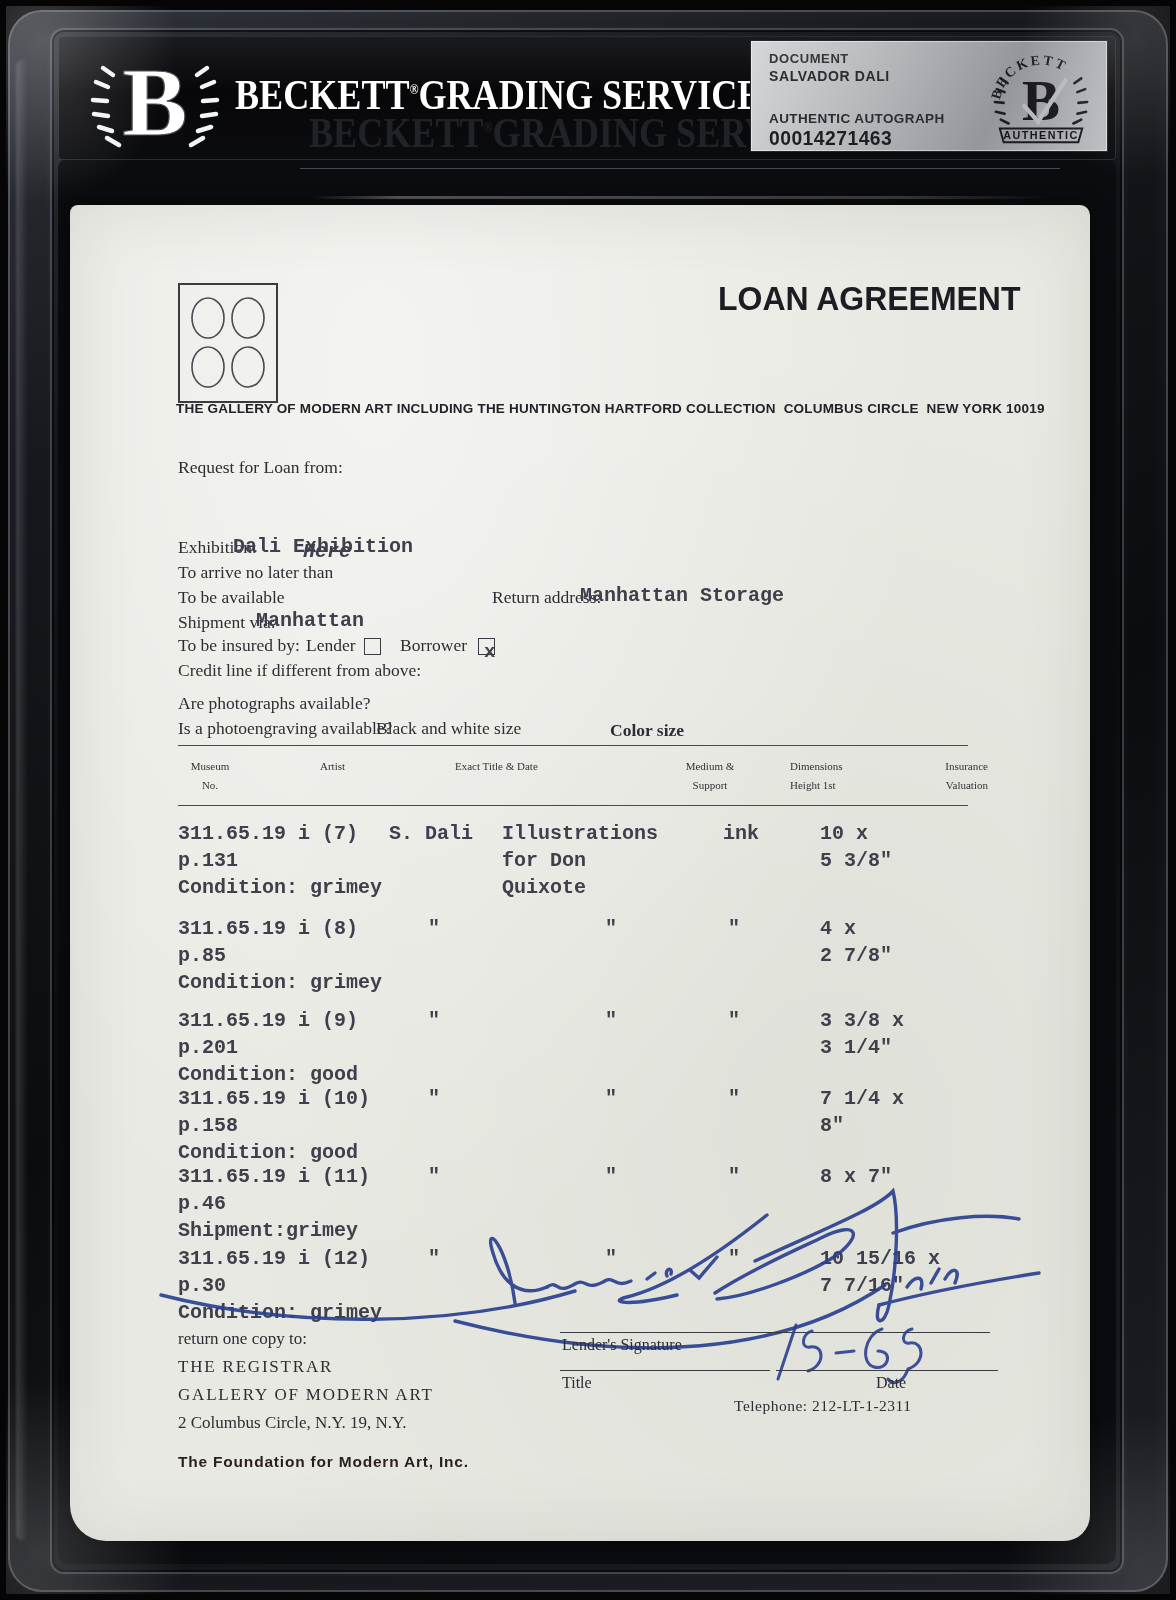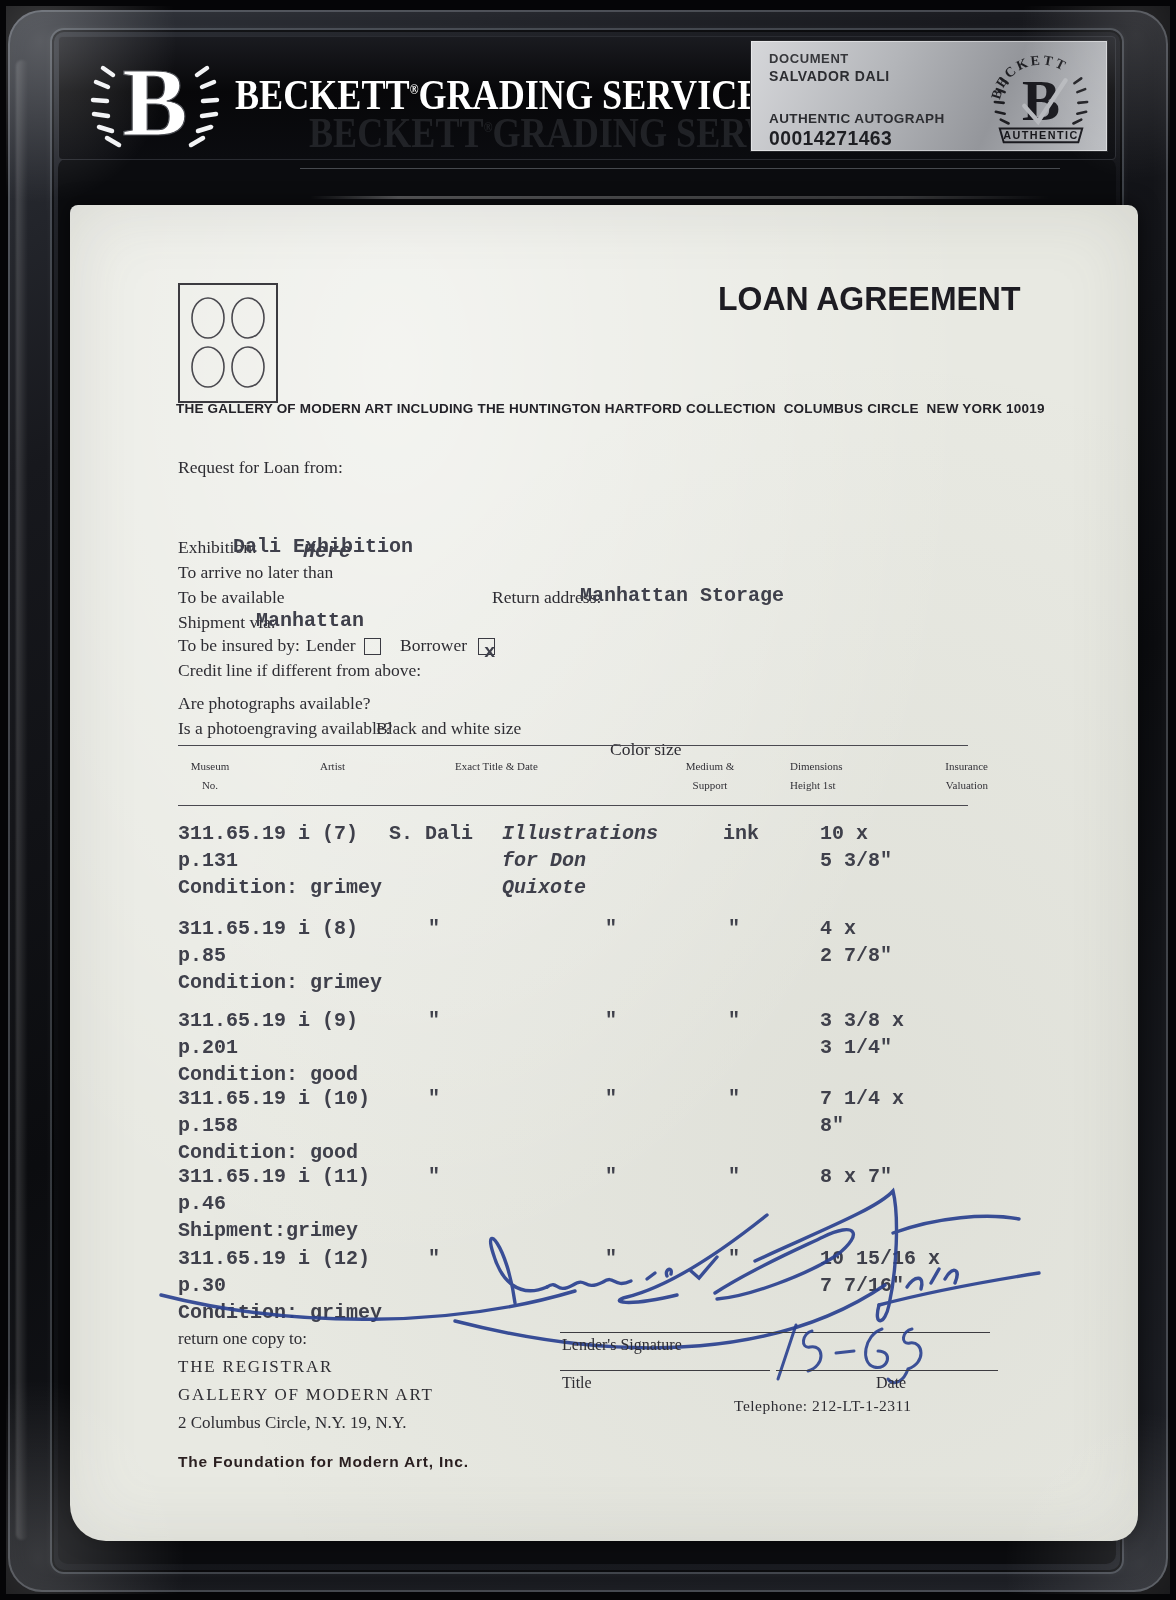"LOAN AGREEMENT" .paper { padding-left: 48px -> none }
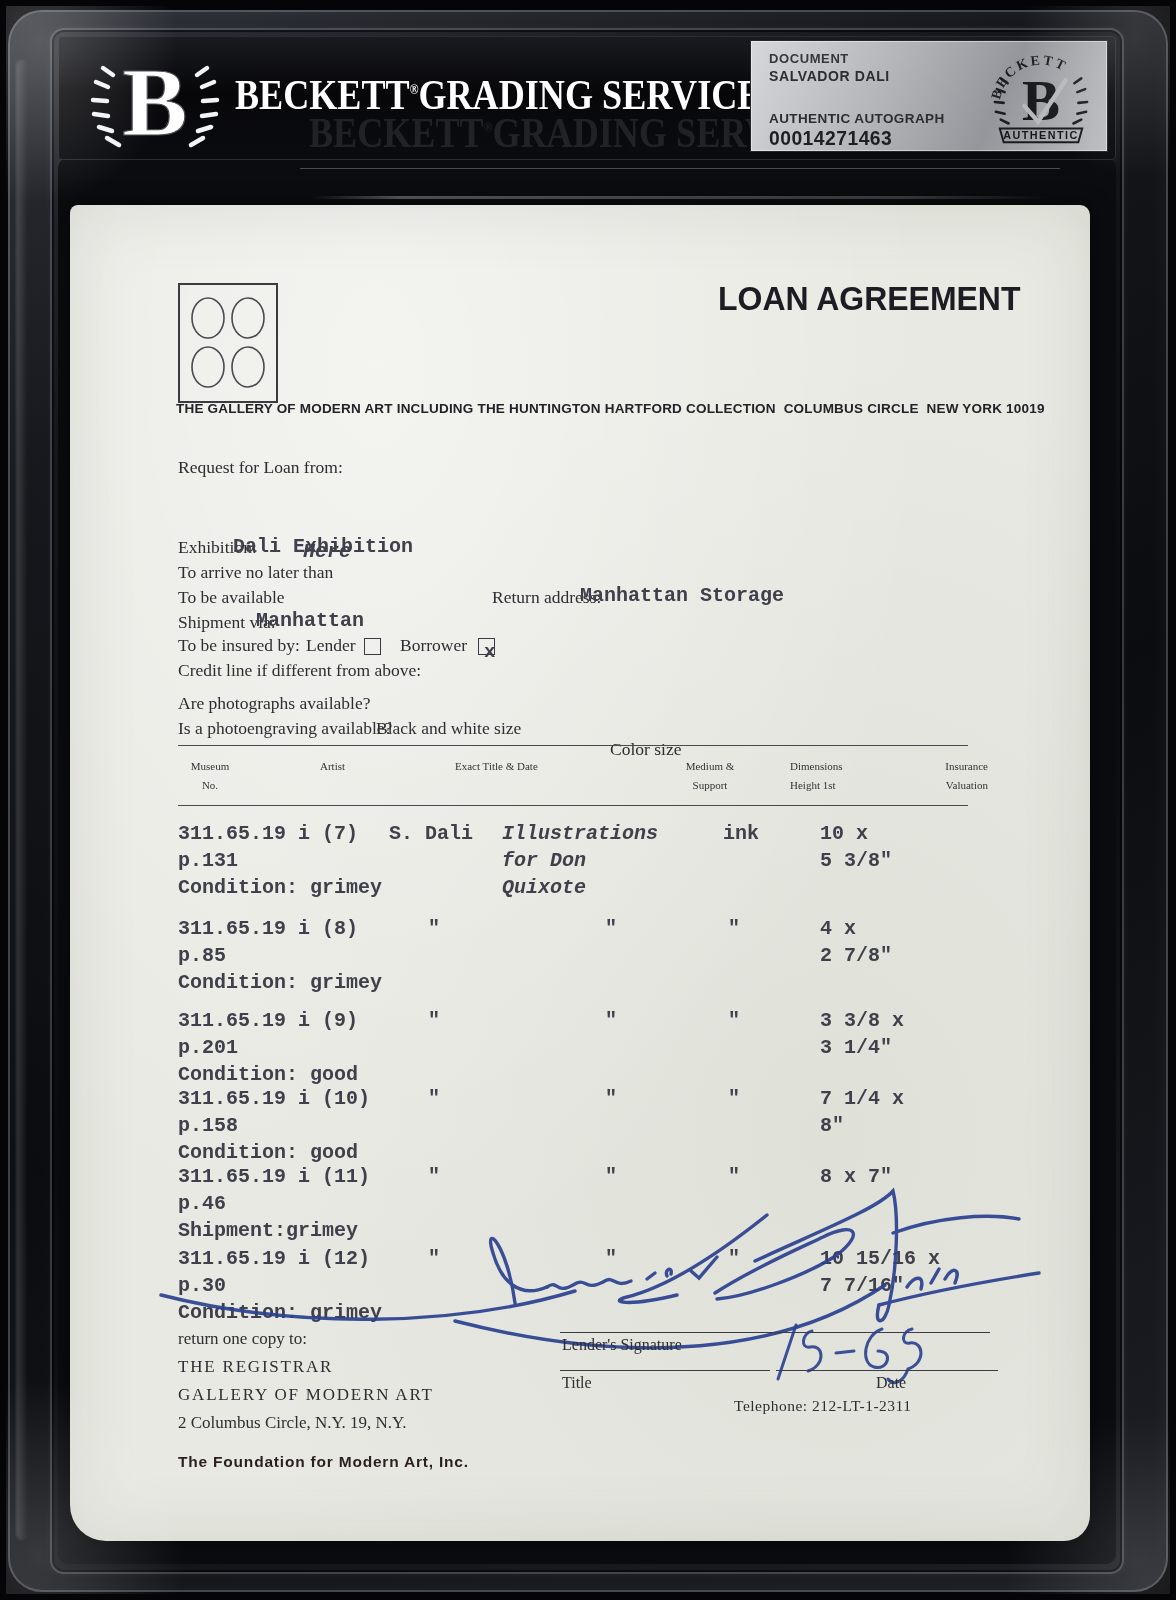"Color size" div.lab { font-weight: none -> bold; top: 534px -> 515px }
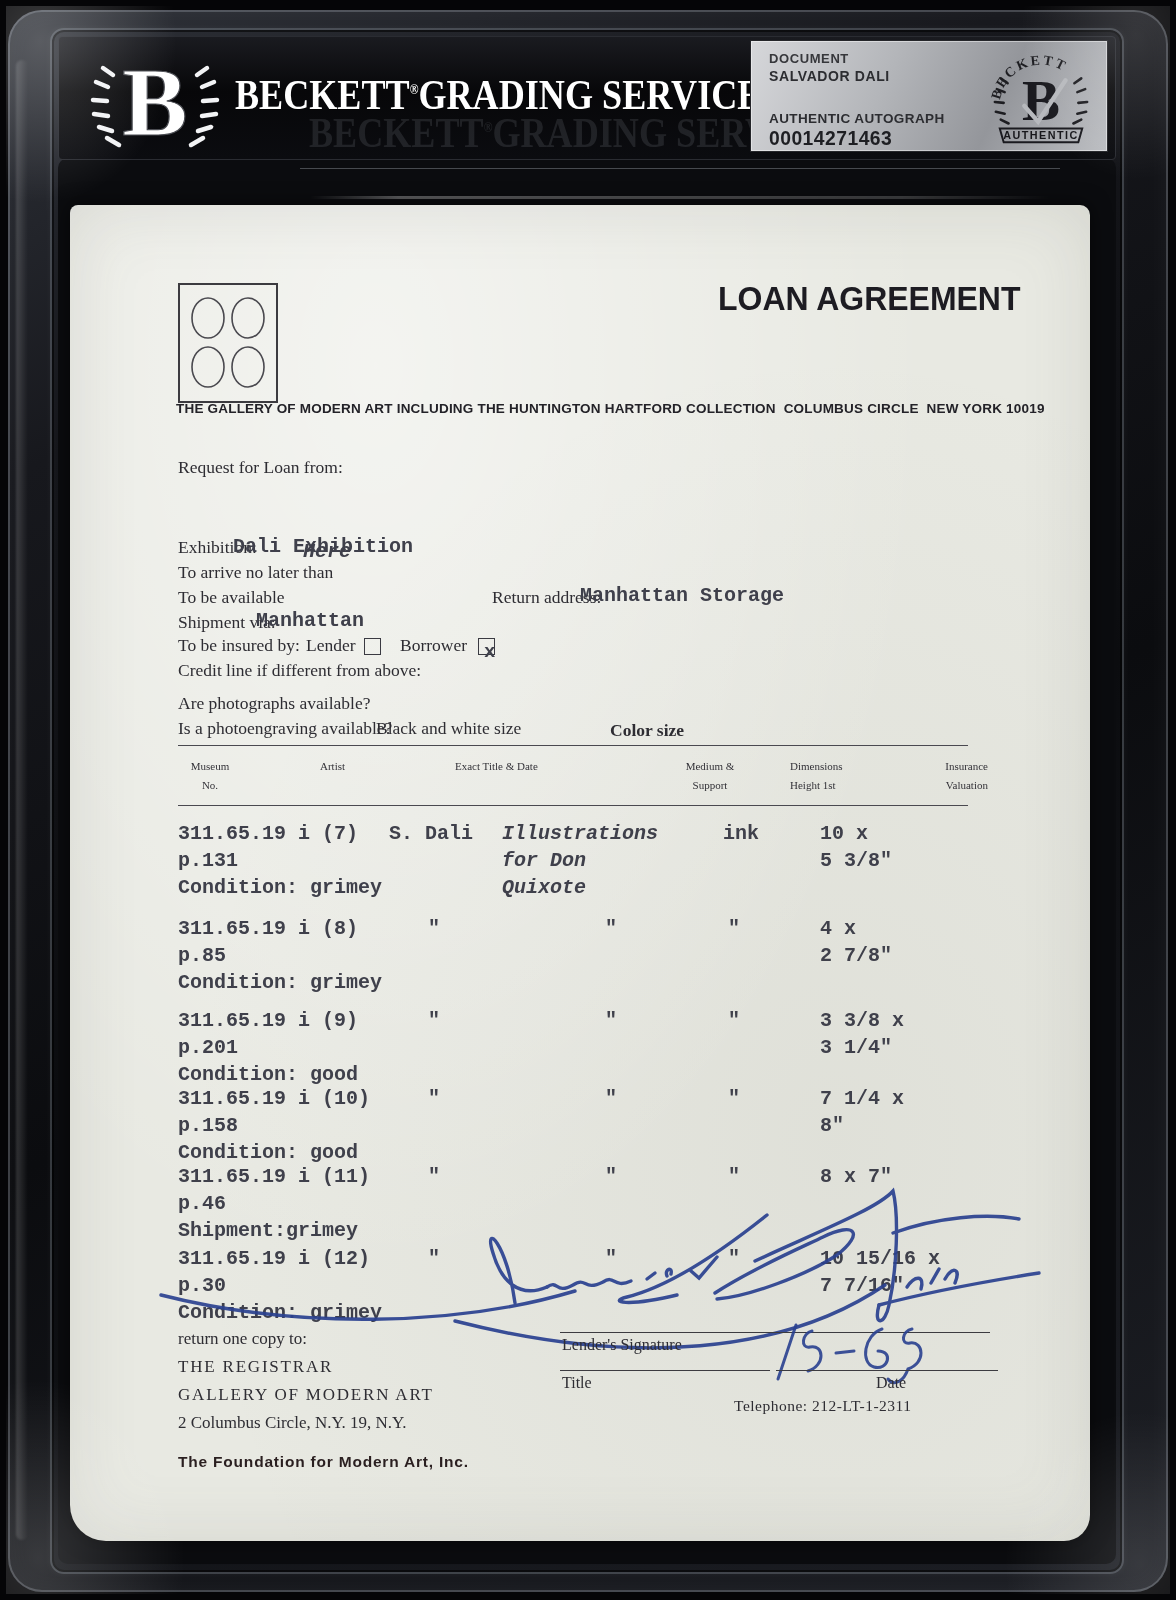"Illustrations" .r1 .c-title { font-style: italic -> none }
